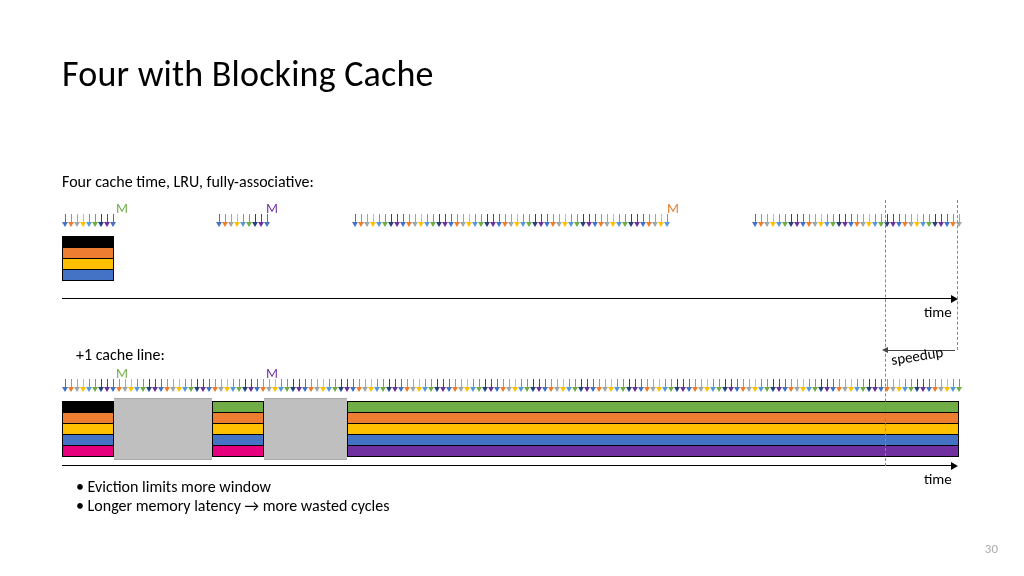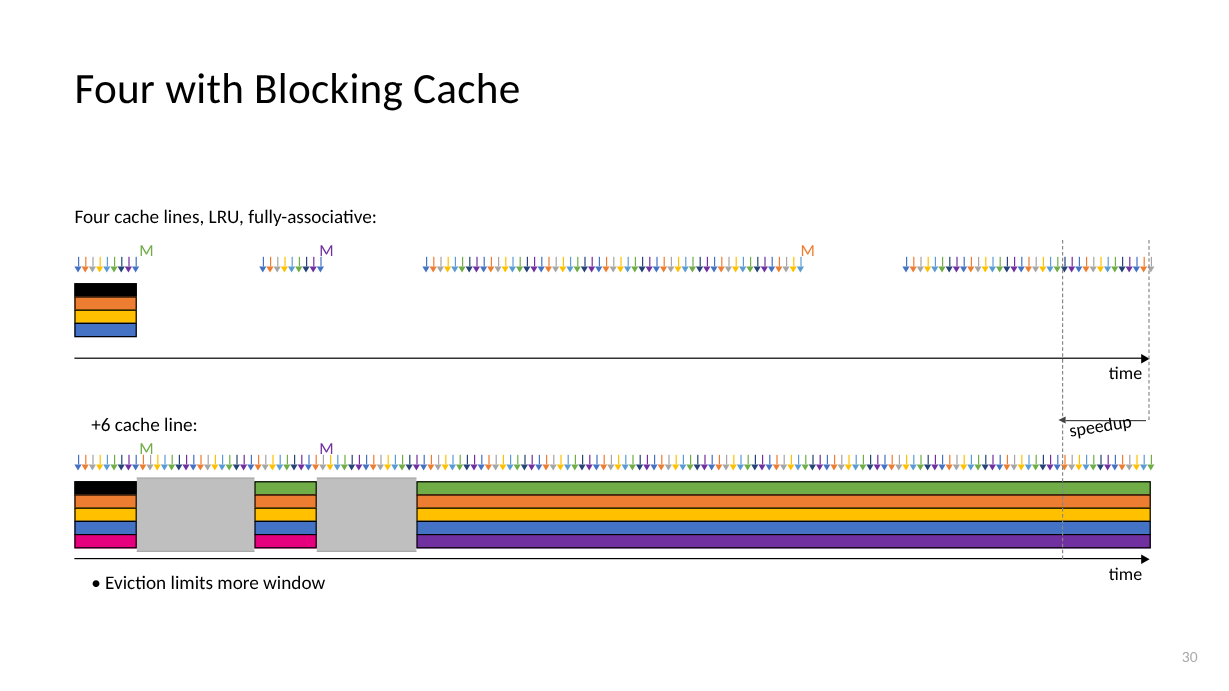"Four cache lines, LRU," div.subtitle { text: lines -> time }
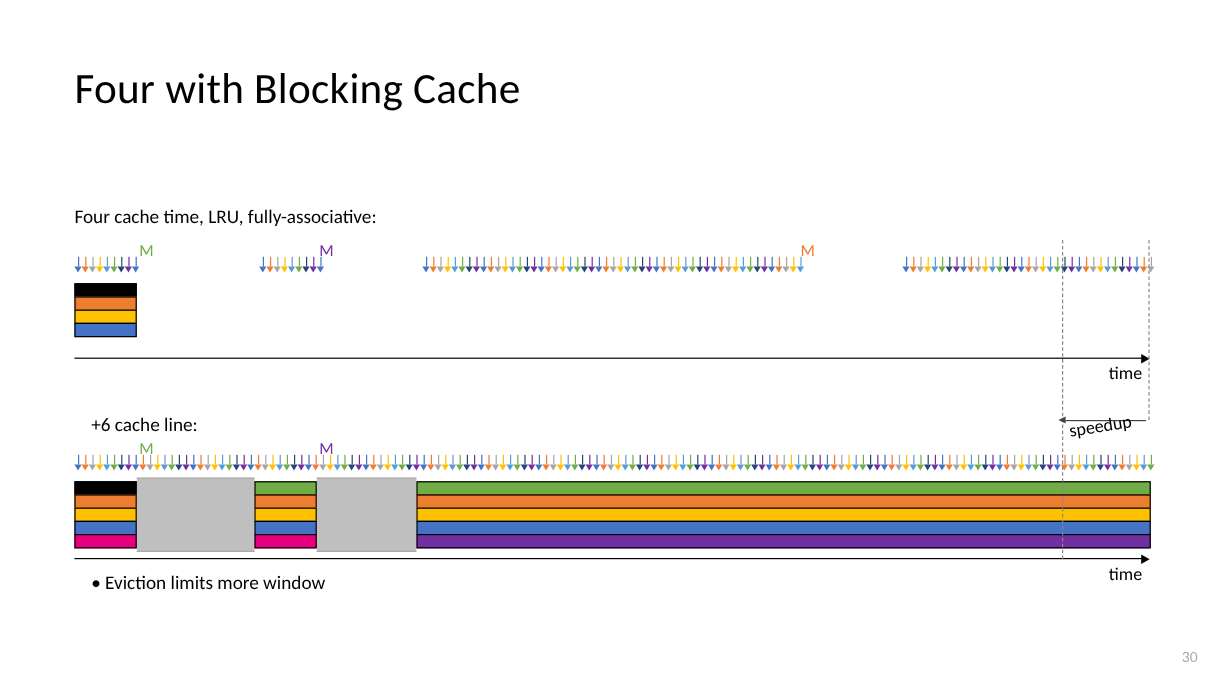"+6 cache line:" div.subtitle { text: +6 -> +1 }
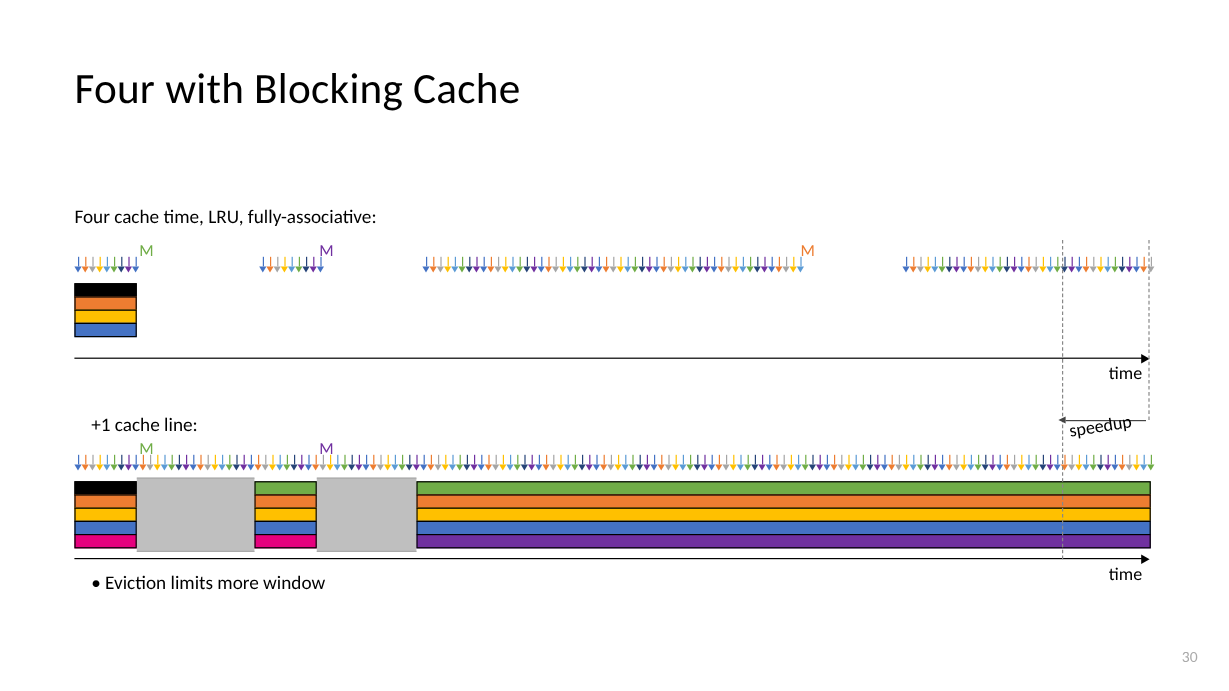"Longer memory latency → more" li.b1 { html: none -> <li>Longer memory latency → more wasted cycles</li> }
